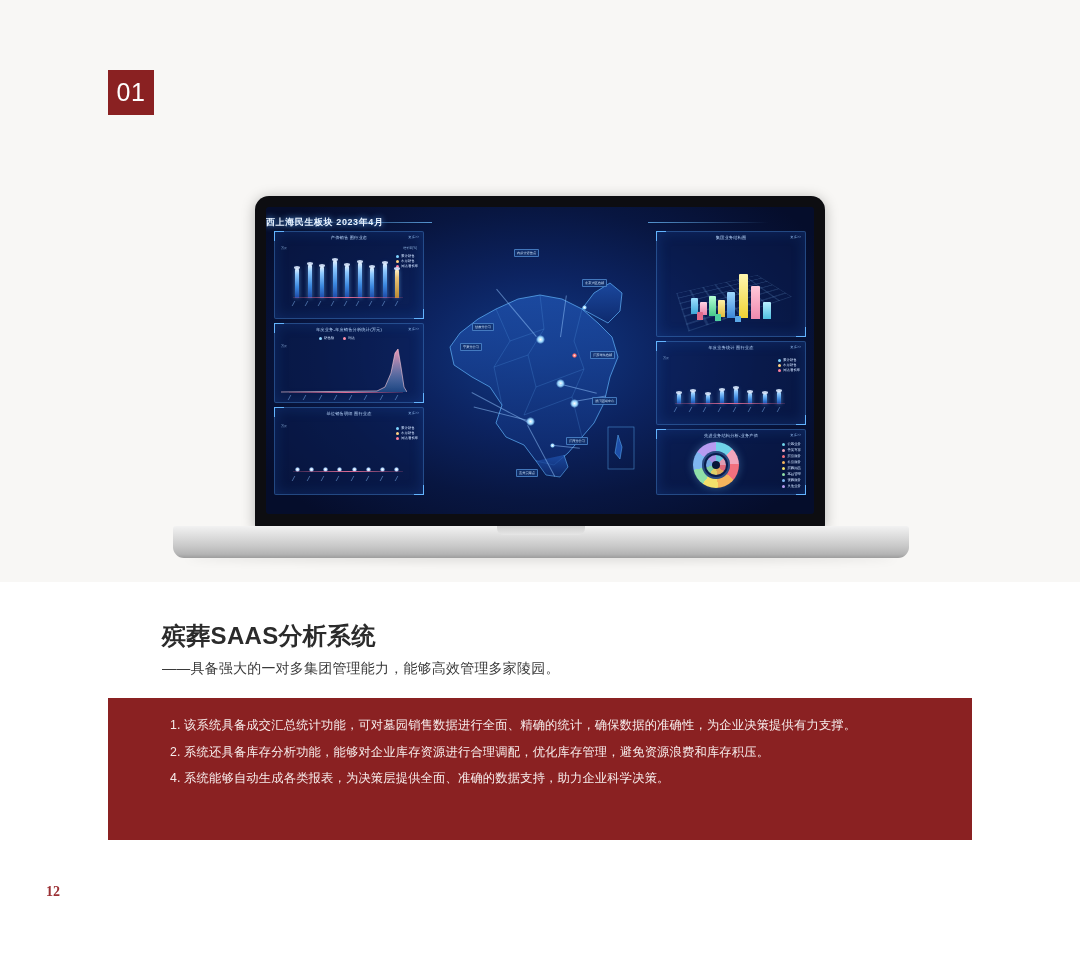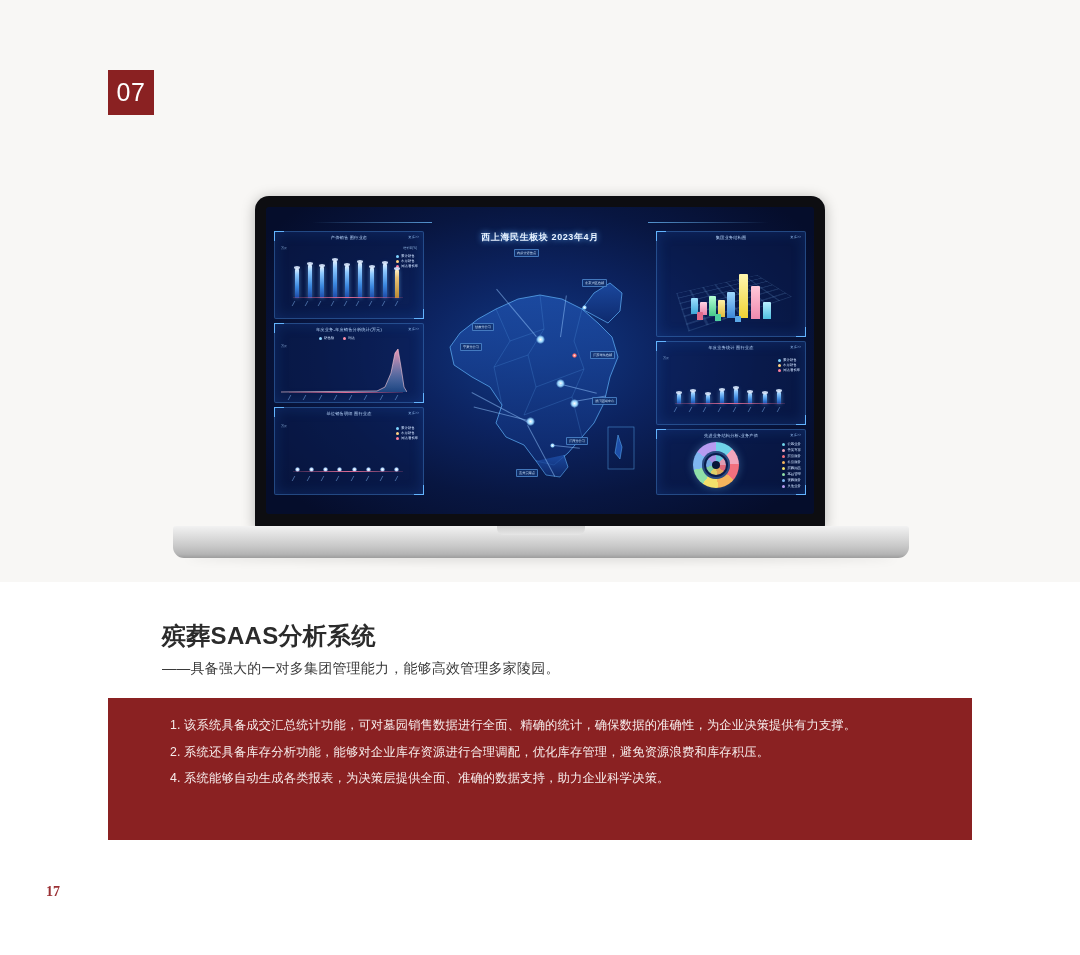"07" div.sec-badge { text: 07 -> 01 }
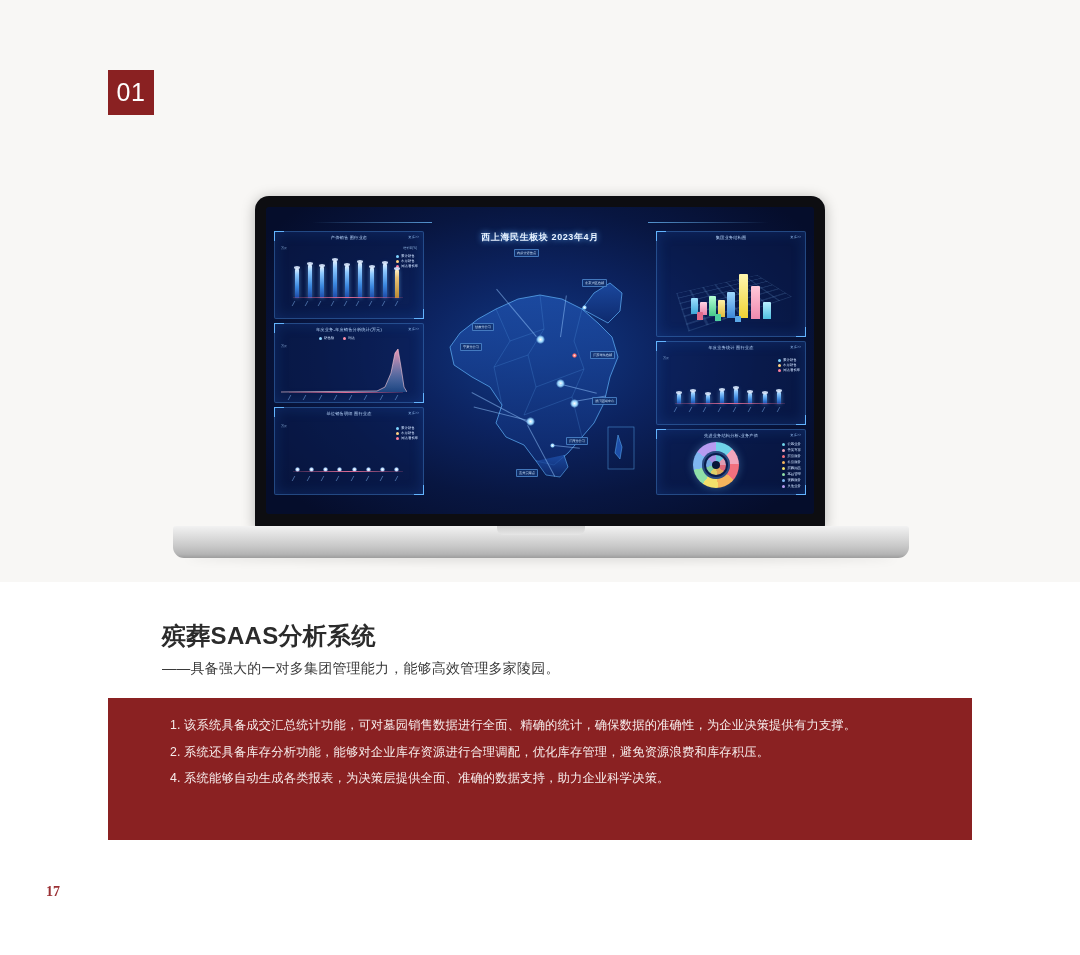"西上海民生板块 2023年4月" .dash-title { text-align: center -> none; top: 24px -> 9px }
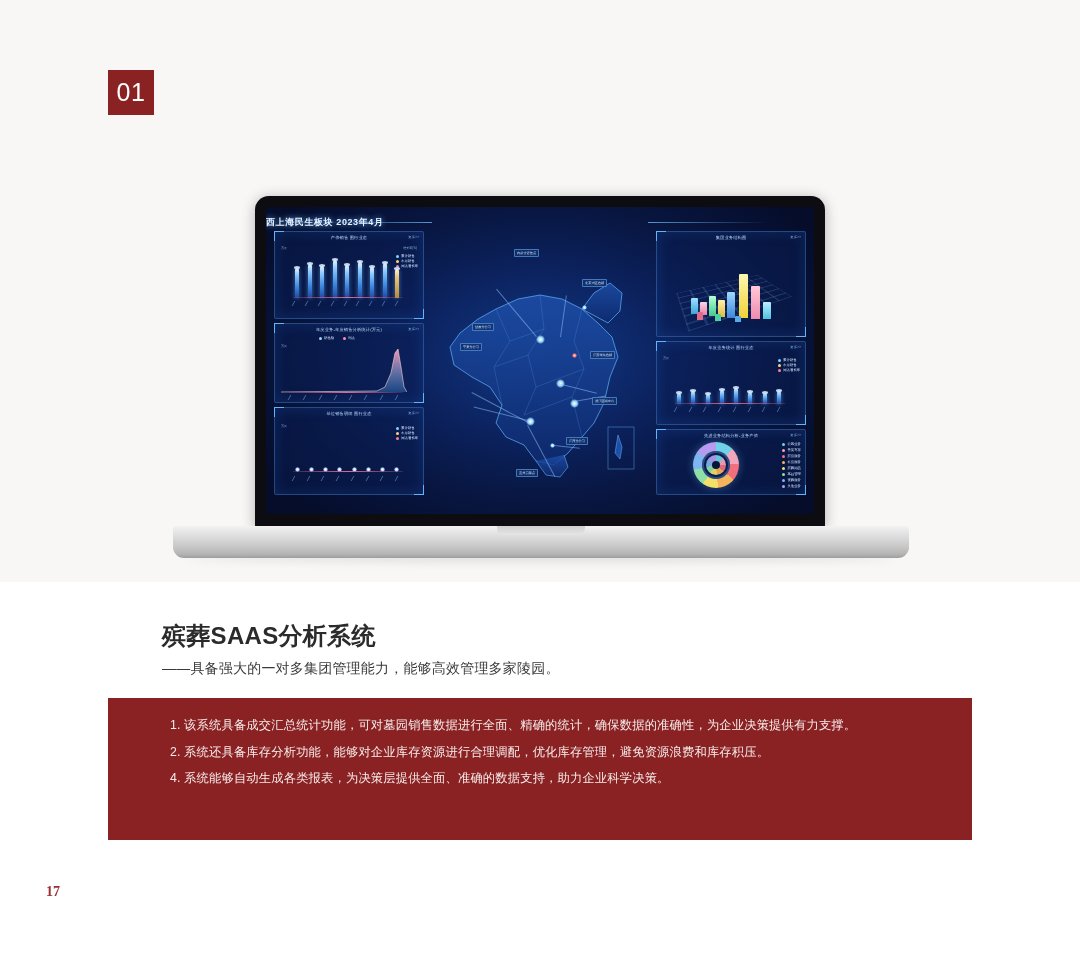"17" div.page-num { text: 17 -> 12 }
